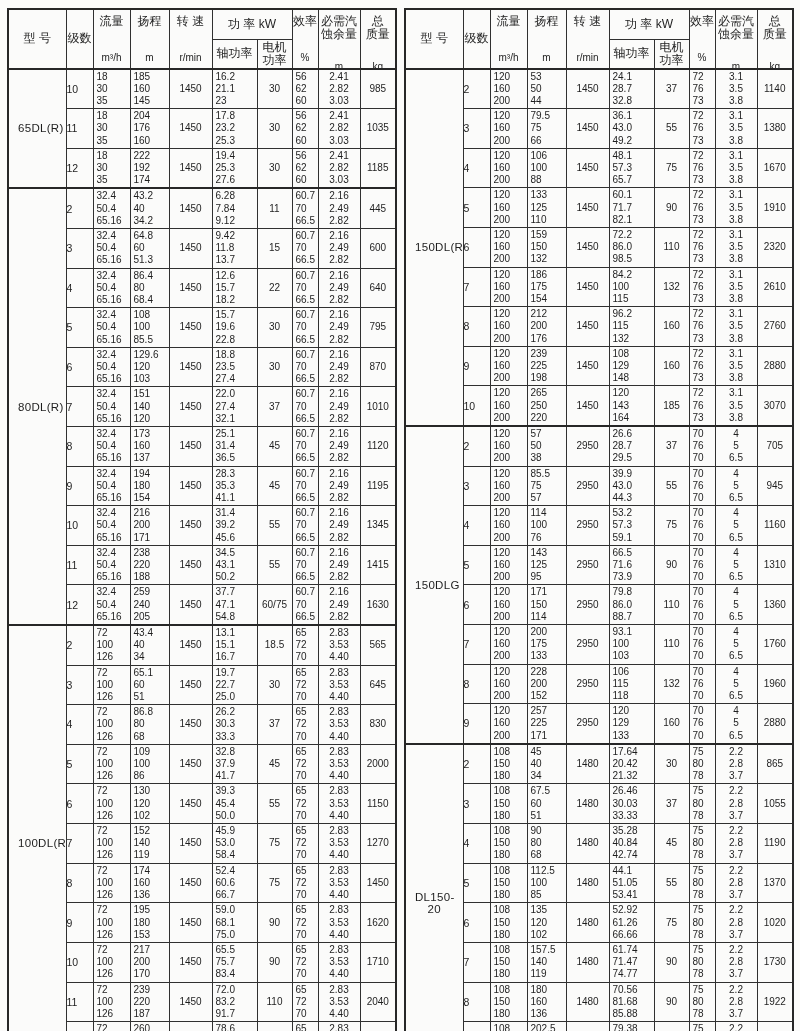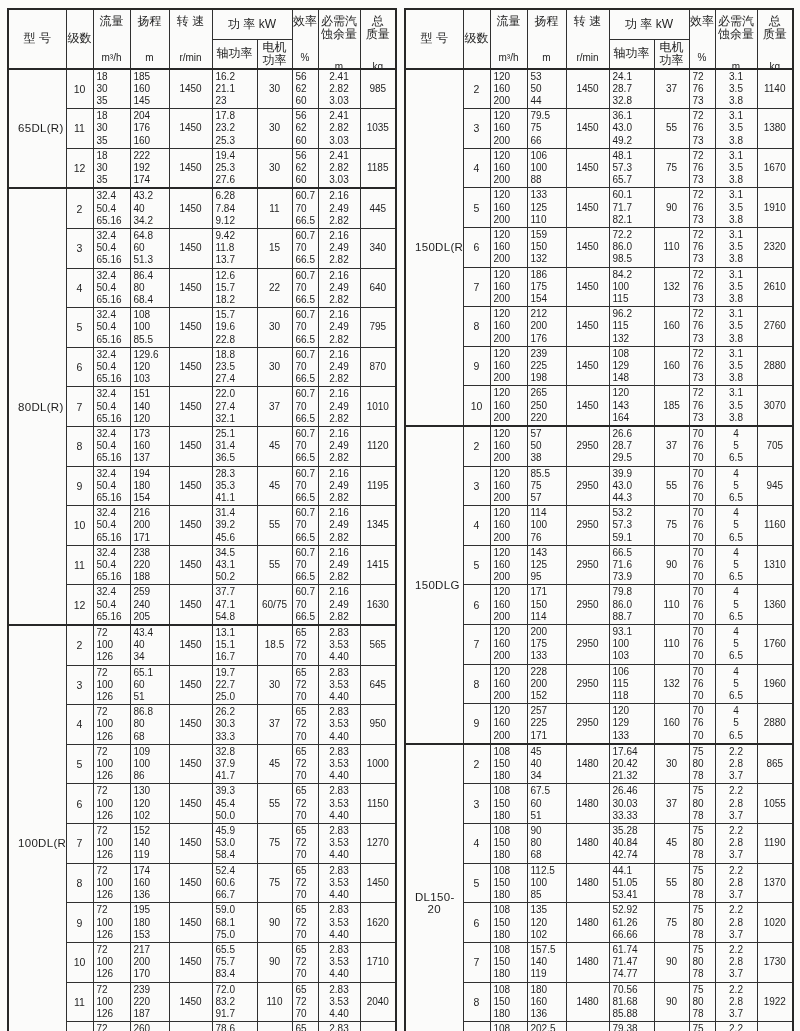"10" td.stage { text-align: center -> left }
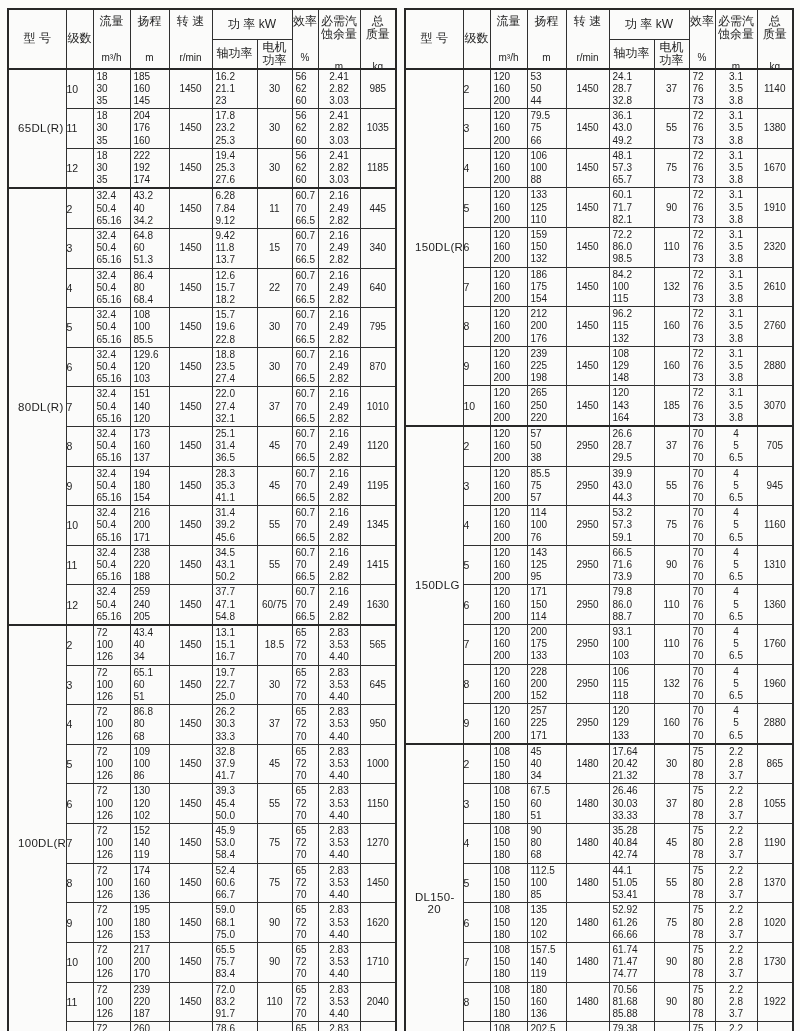"340" td.mid { text: 340 -> 600 }
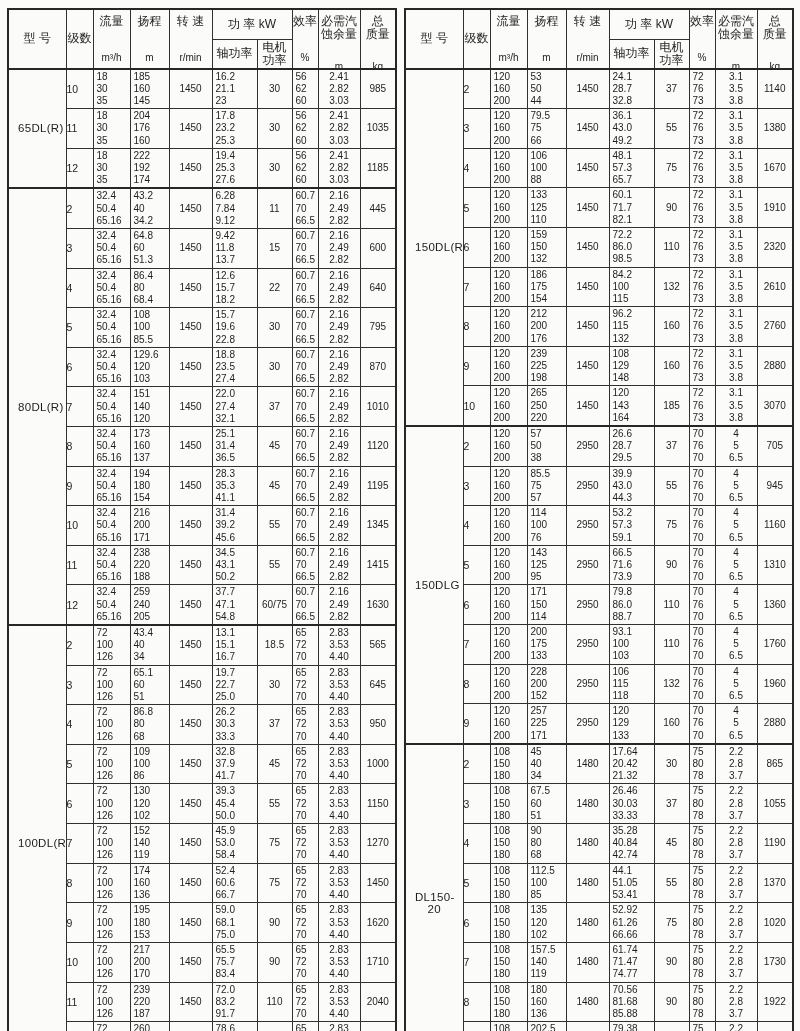"950" td.mid { text: 950 -> 830 }
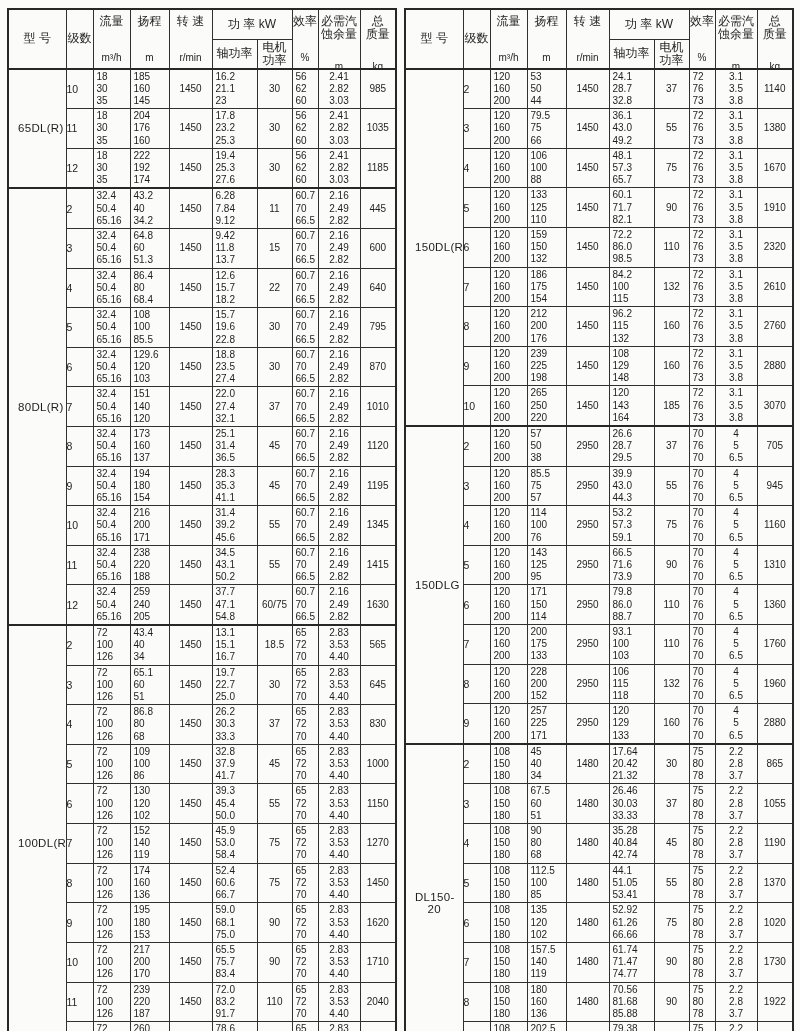"1000" td.mid { text: 1000 -> 2000 }
